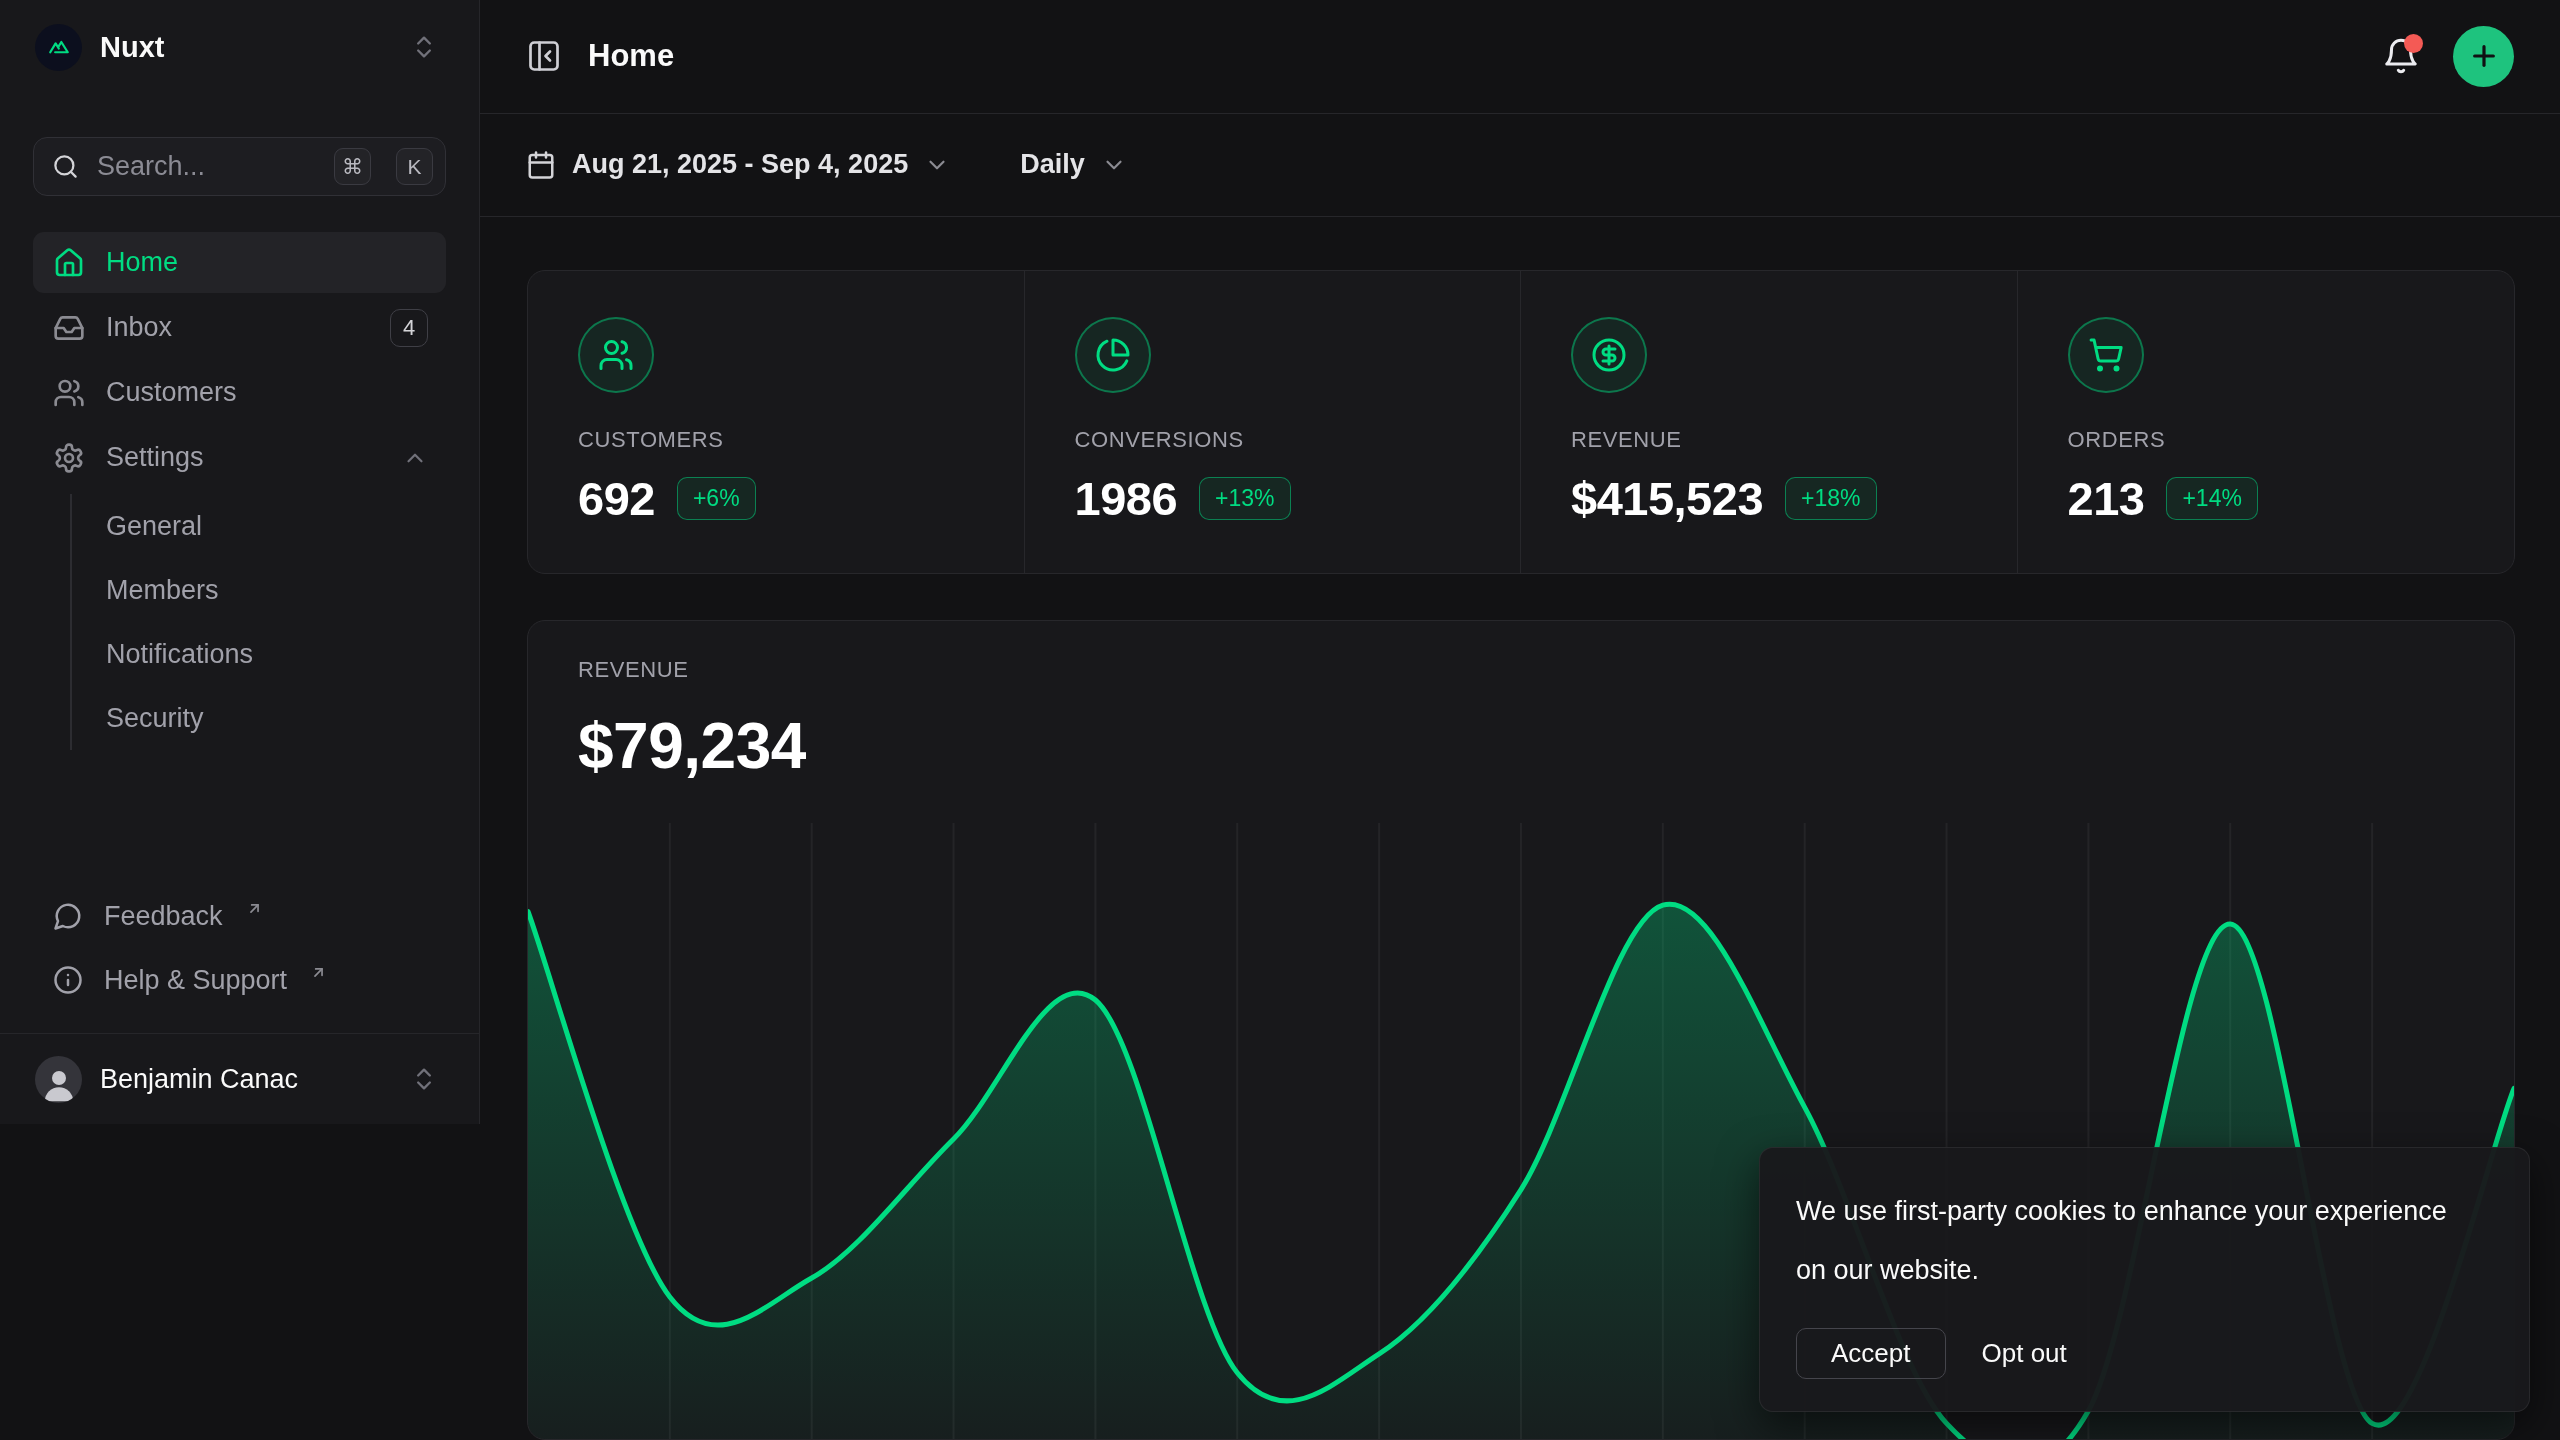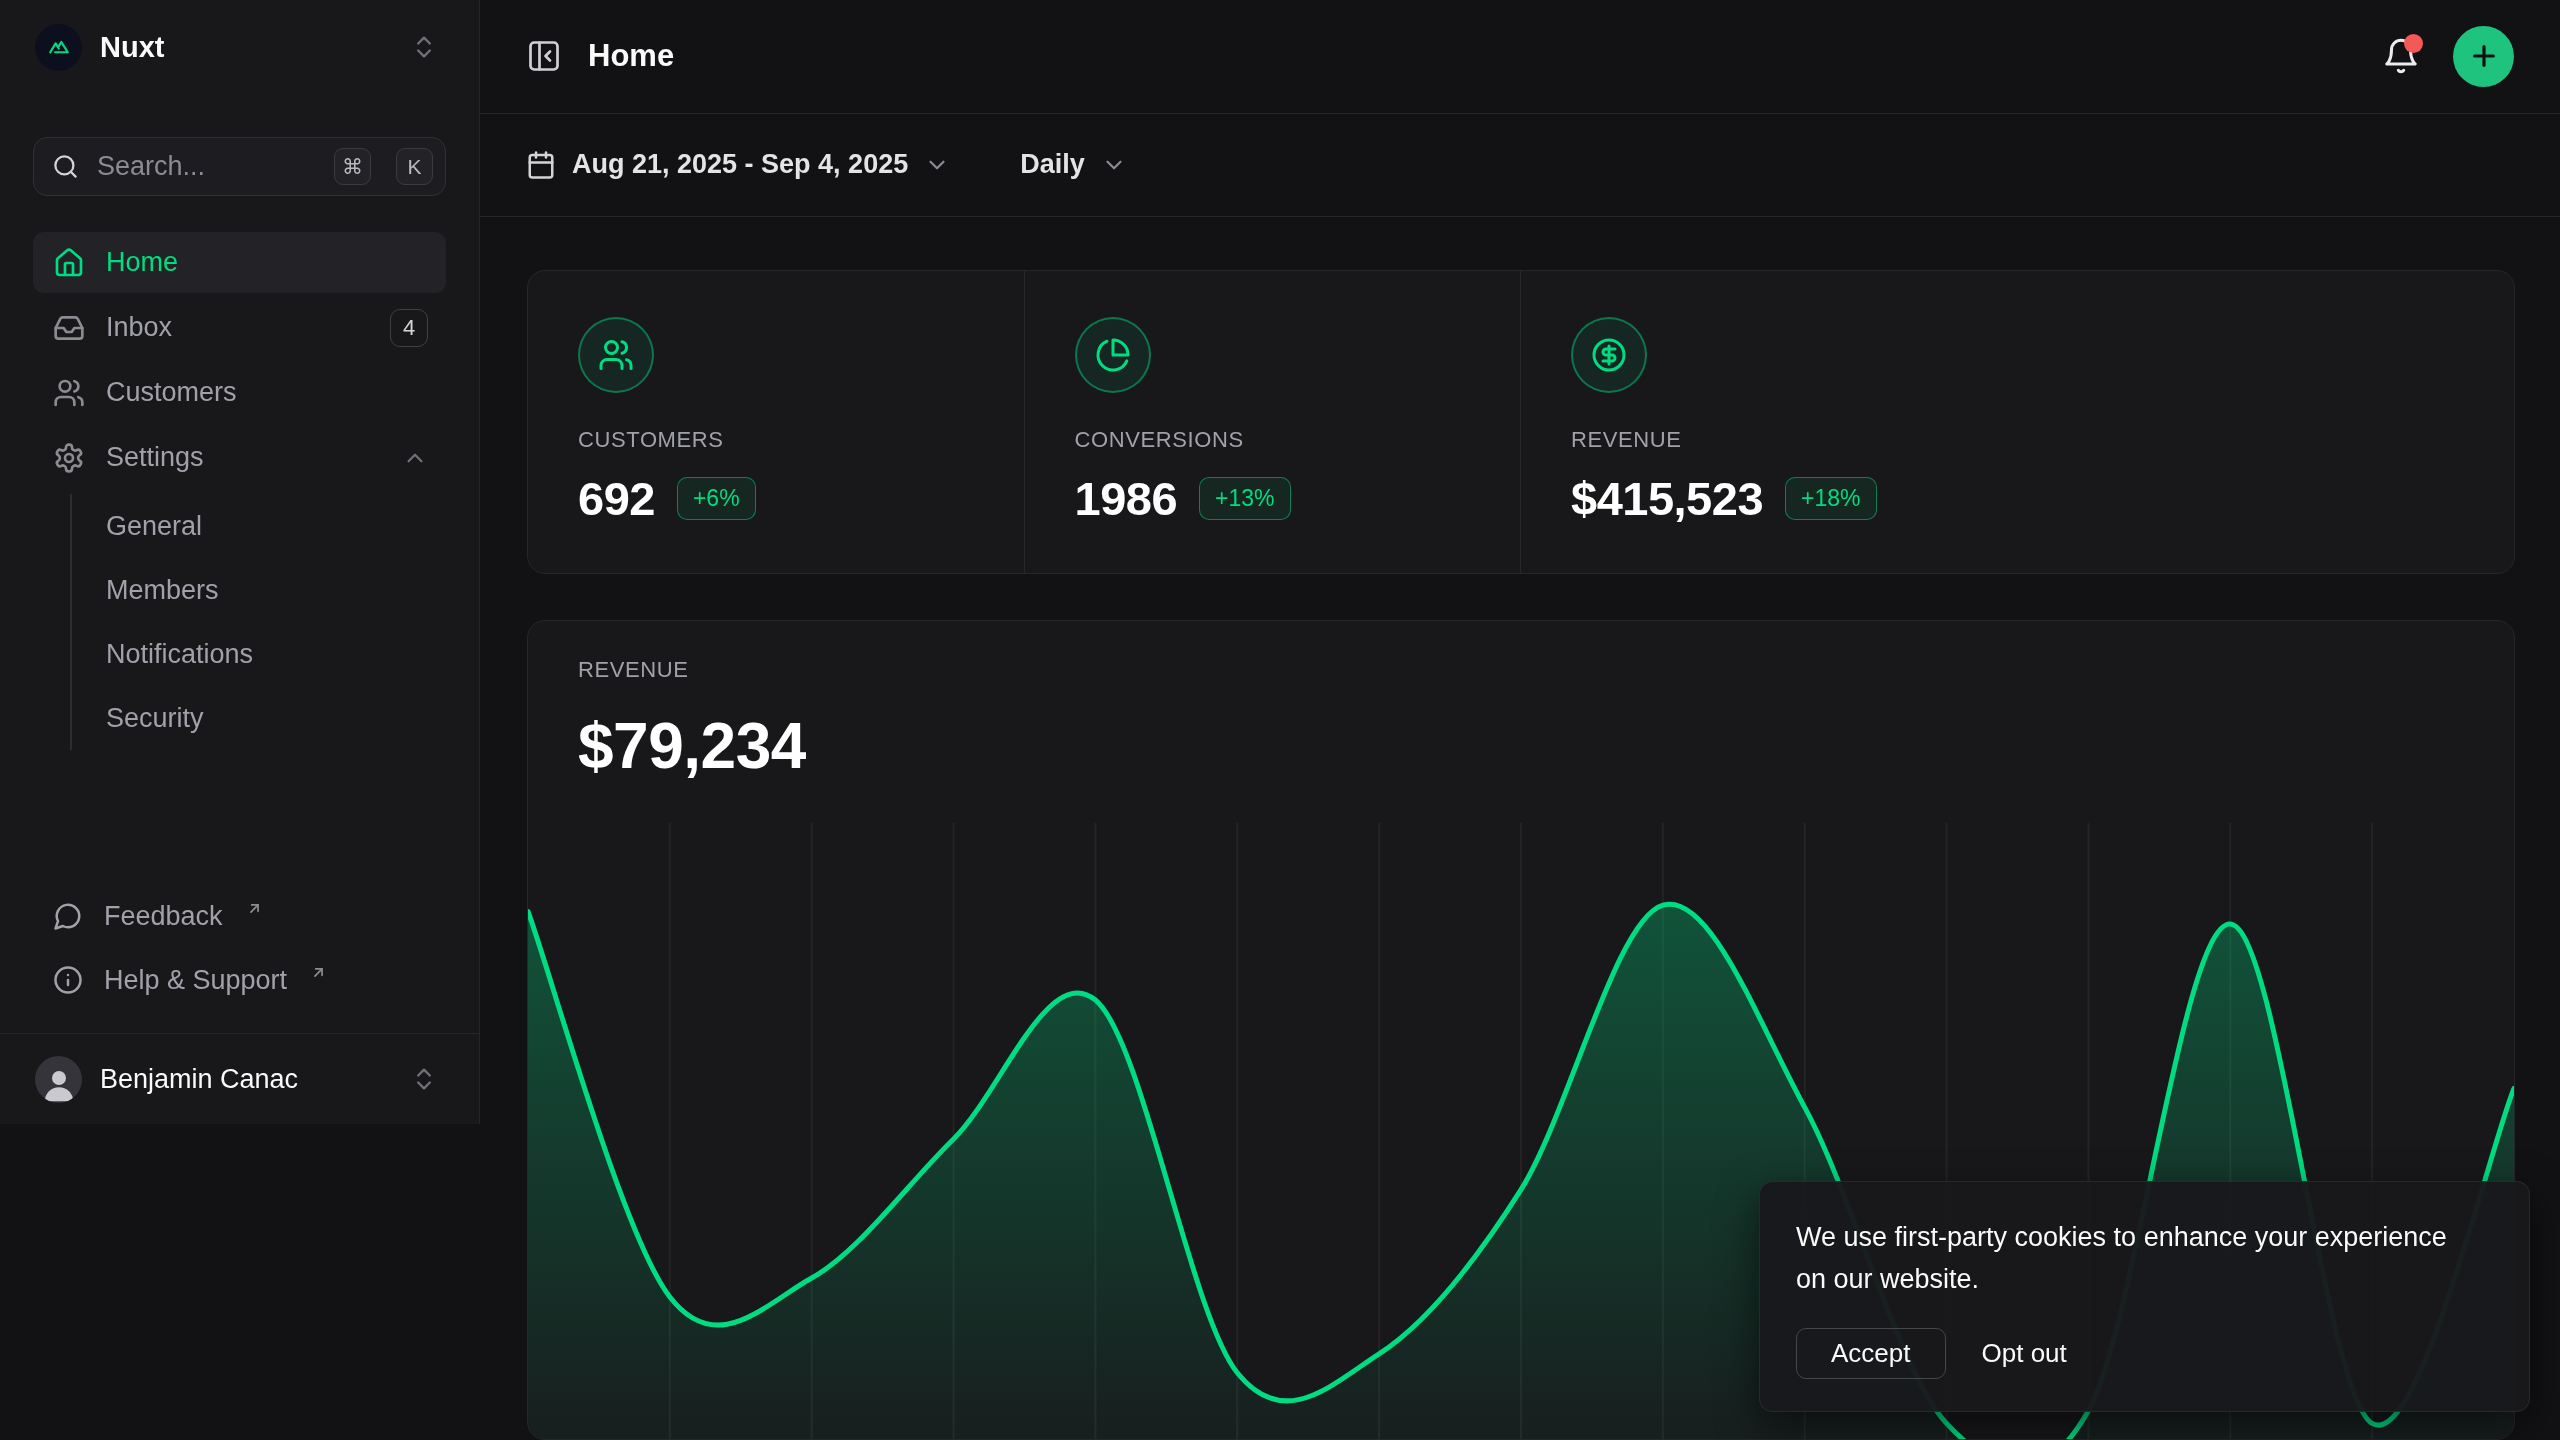"ORDERS" div.stat-cell { html: none -> <div> <div> <svg> <circle></circle> <circle></circle> <path></path> </svg> </div> <div>ORDERS</div> <div> <span>213</span> <span>+14%</span> </div> </div> }
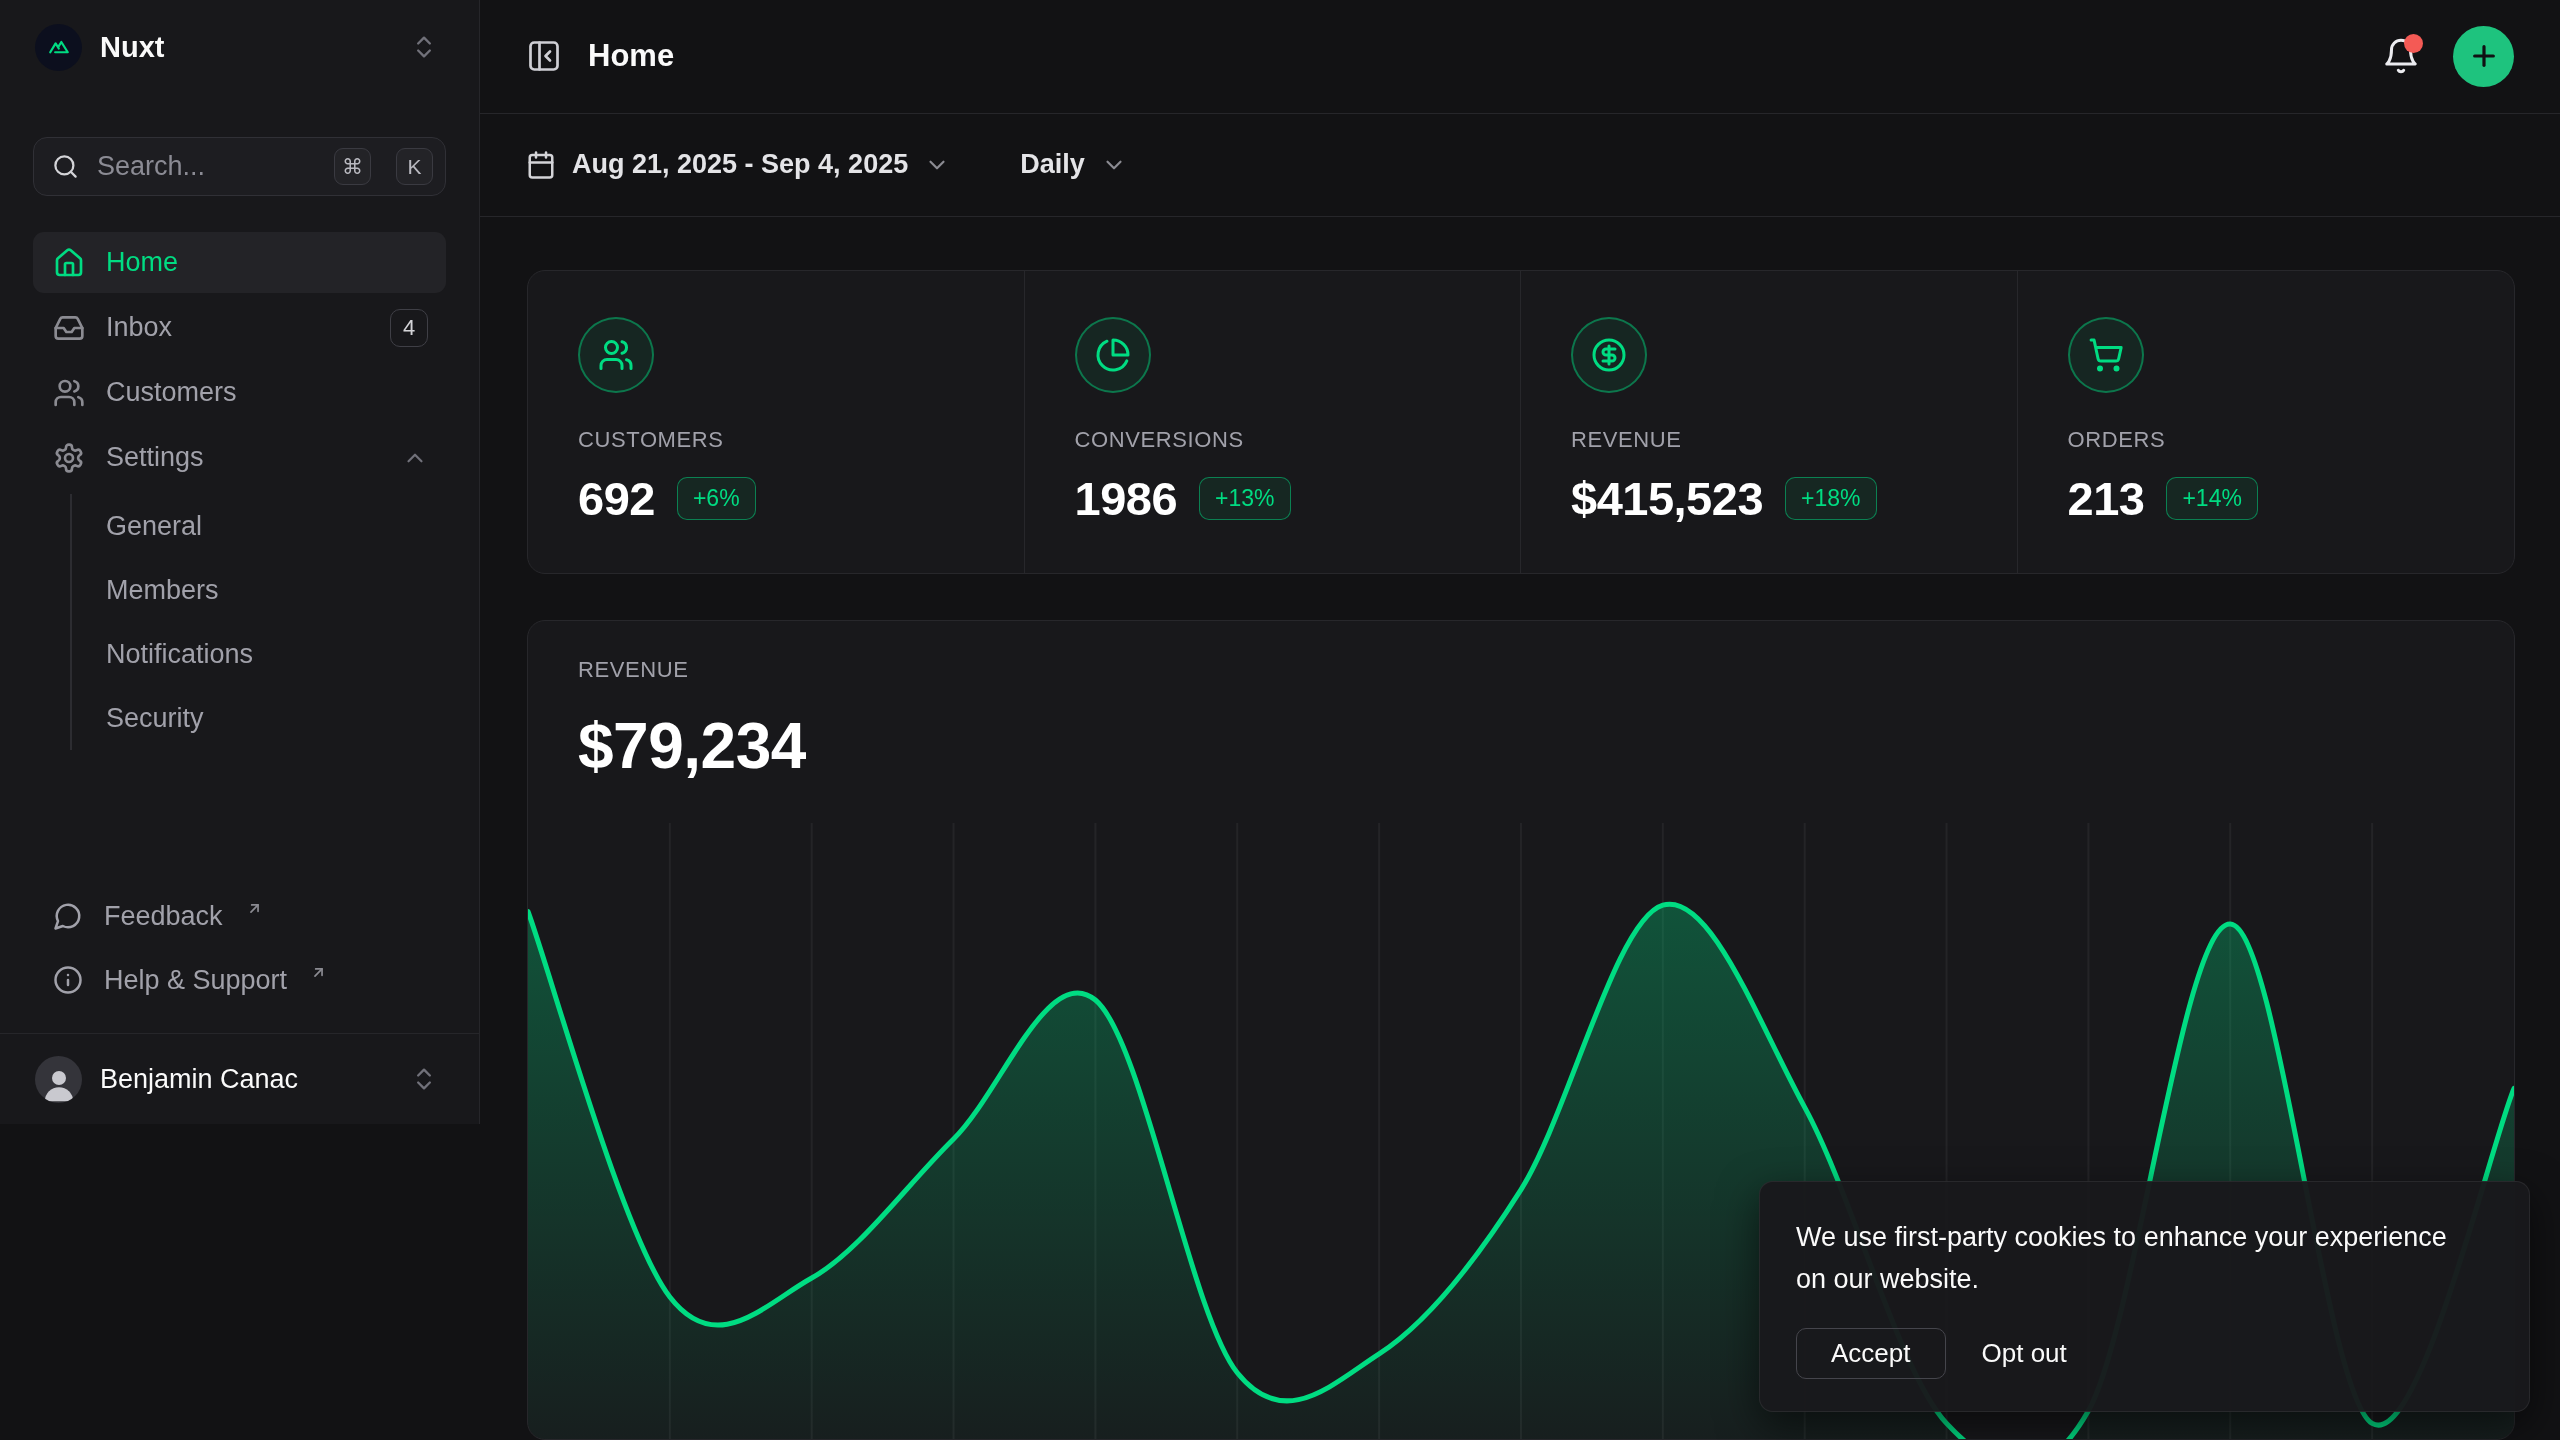"We use first-party cookies to" .cookie-msg { line-height: 42px -> 59px }
